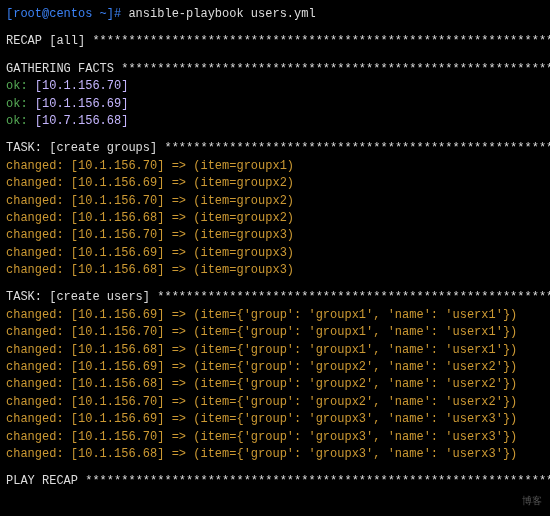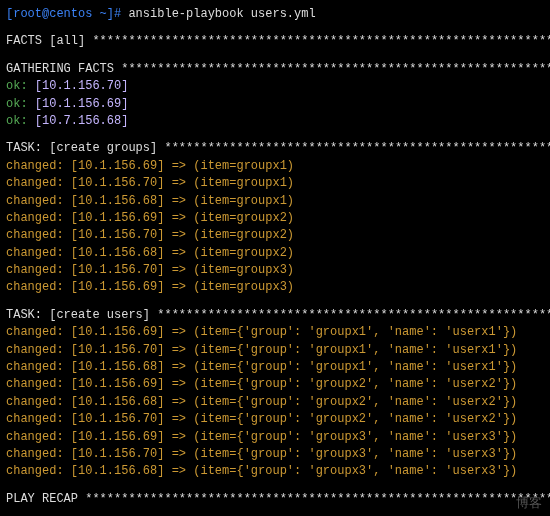"FACTS [all]" span.white { text: FACTS -> RECAP }
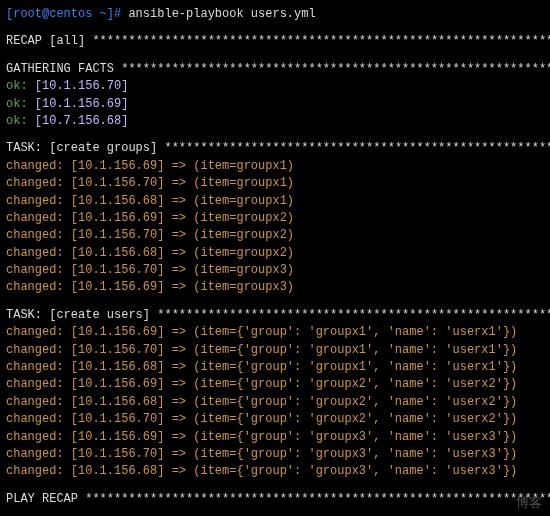"changed: [10.1.156.69] => (item=groupx1)" div.line { html: <div><span>changed: [10.1.156.69] =&gt; (item=groupx1)</span></div> -> none }
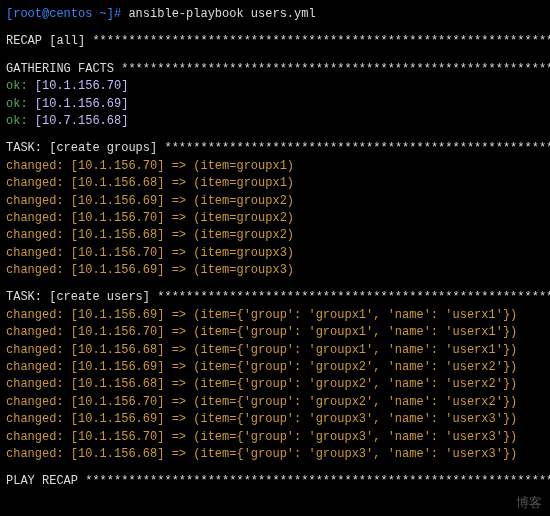"changed: [10.1.156.68] => (item=groupx1)" div.line { html: <div><span>changed: [10.1.156.68] =&gt; (item=groupx1)</span></div> -> none }
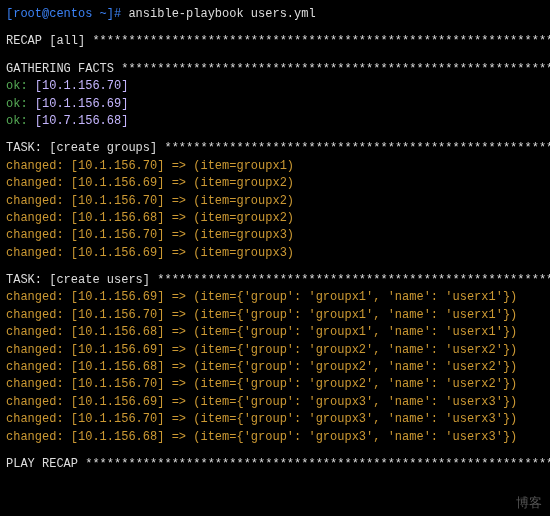"changed: [10.1.156.68] => (item=groupx3)" div.line { html: none -> <div><span>changed: [10.1.156.68] =&gt; (item=groupx3)</span></div> }
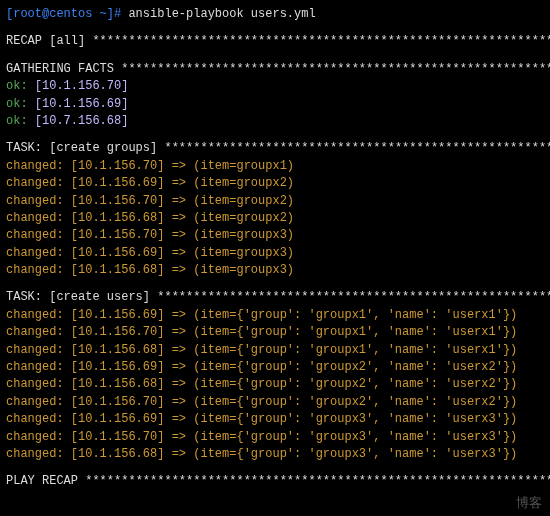"博客" .watermark { font-size: 13px -> 10px }
